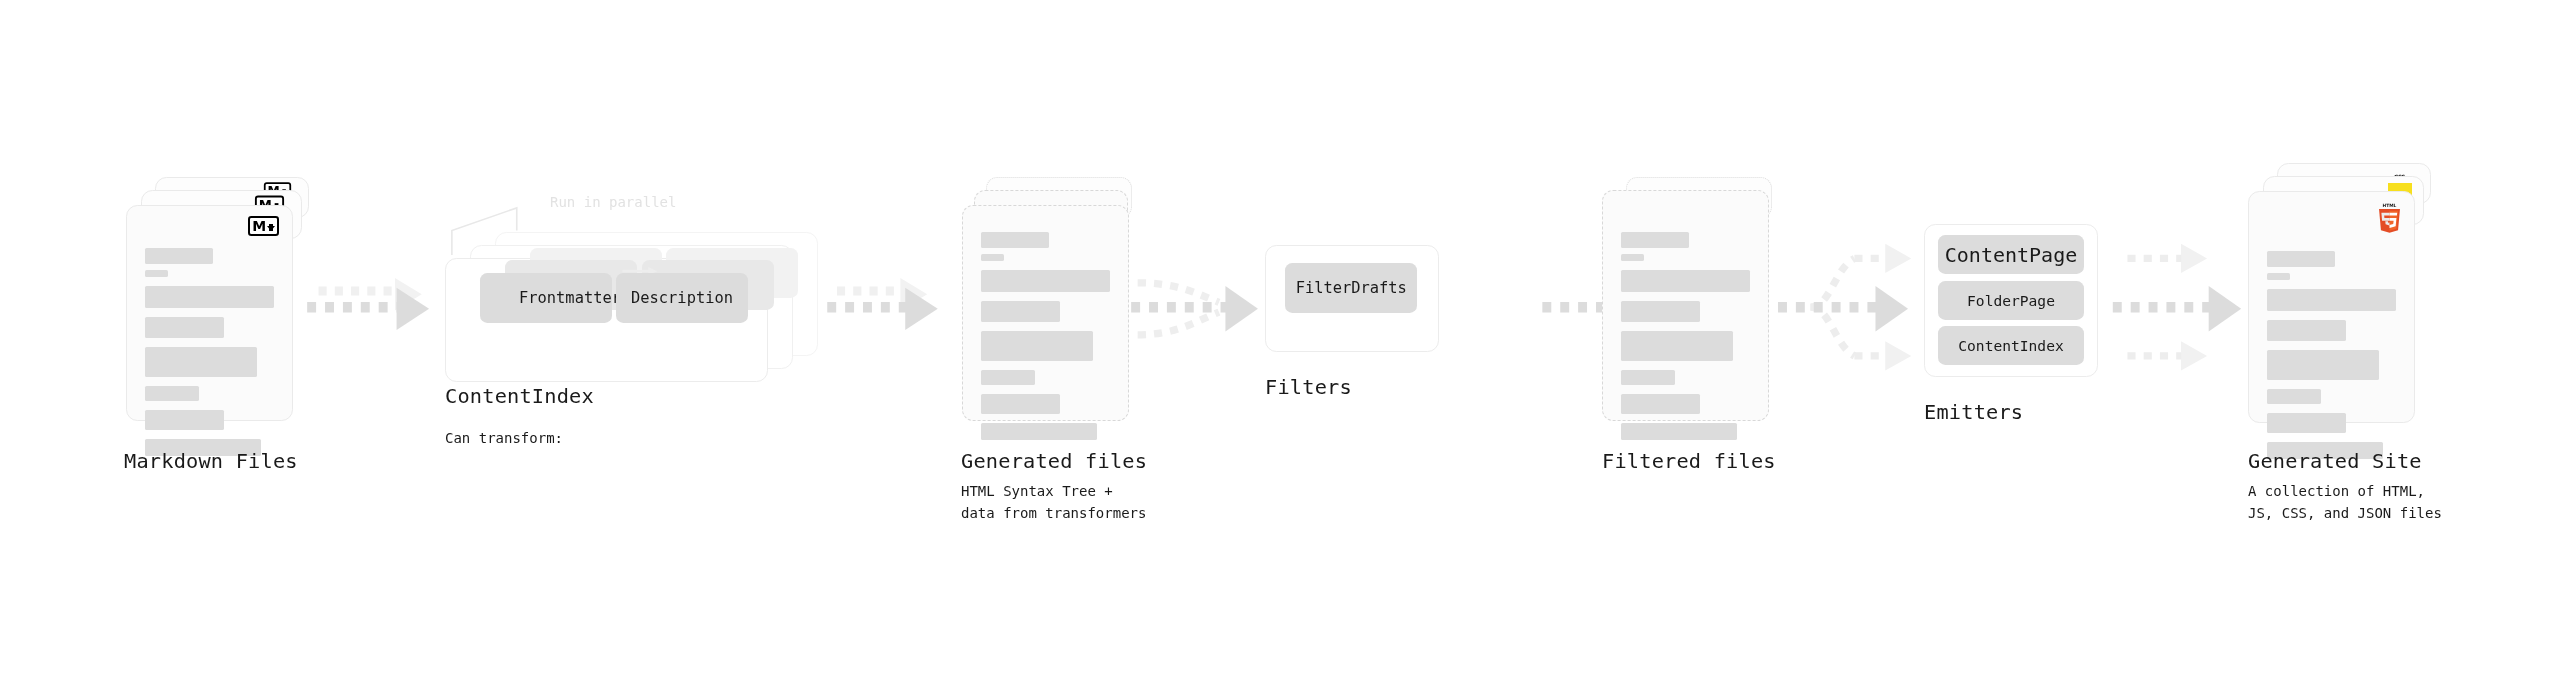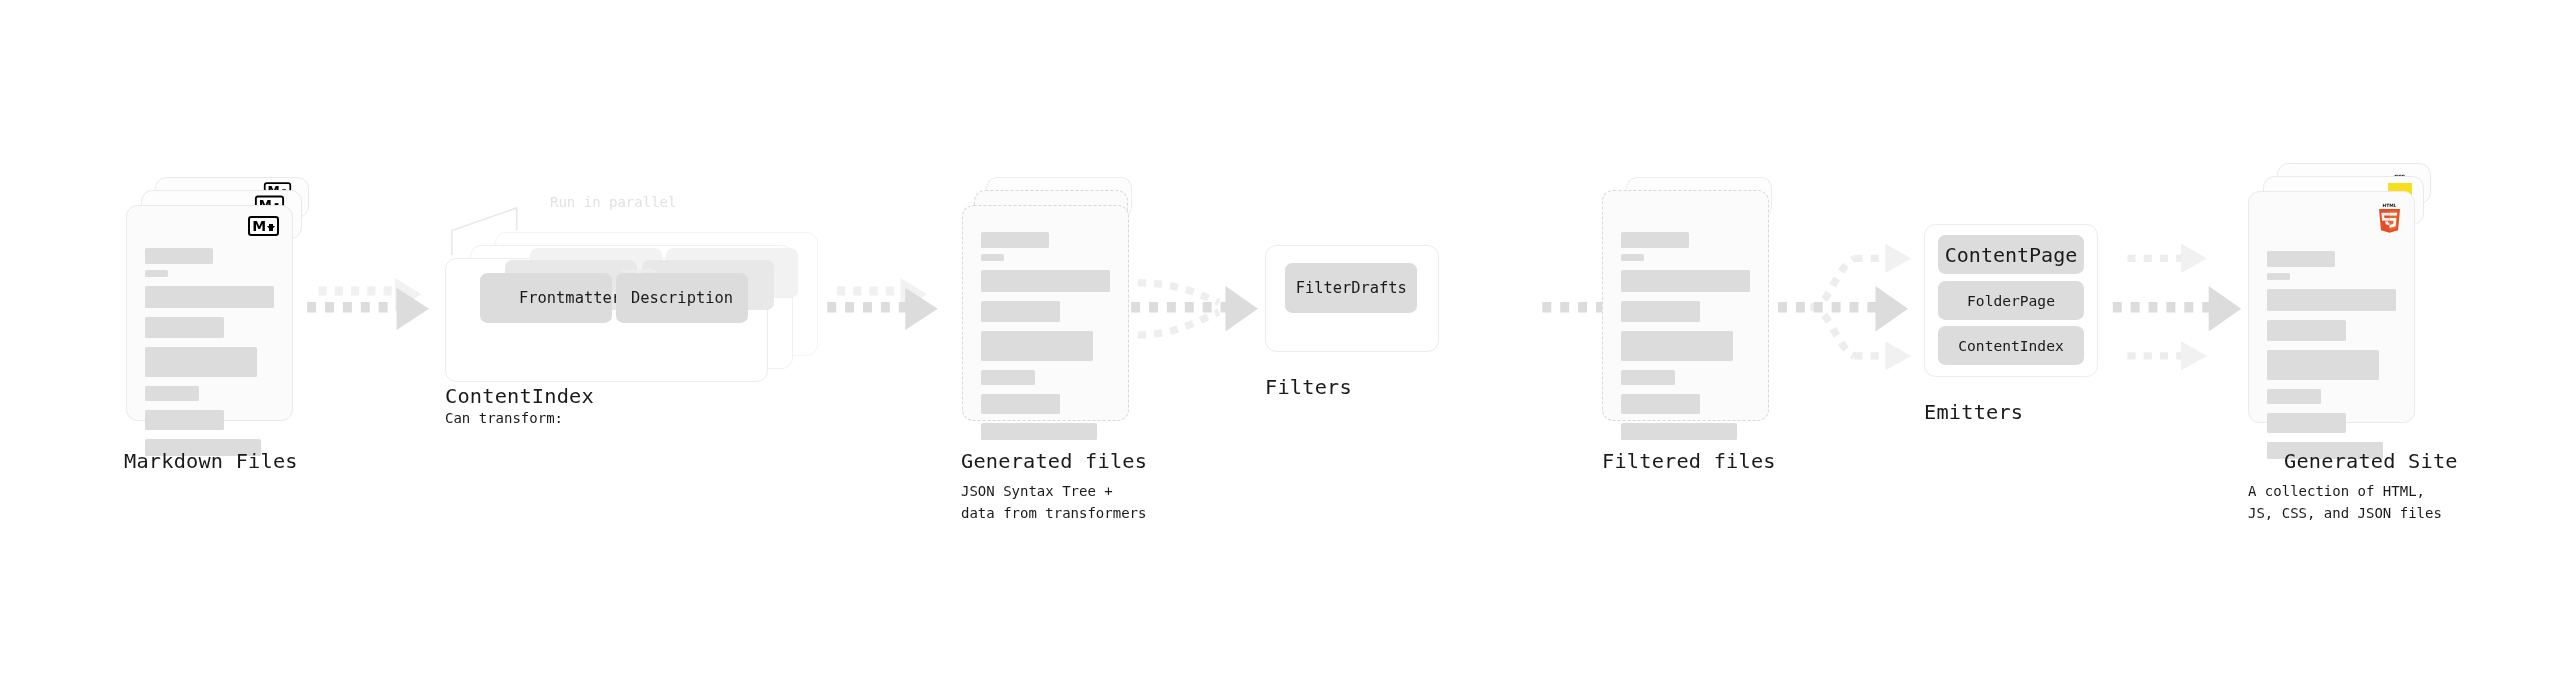"Can transform:" div.subcaption { top: 408px -> 428px }
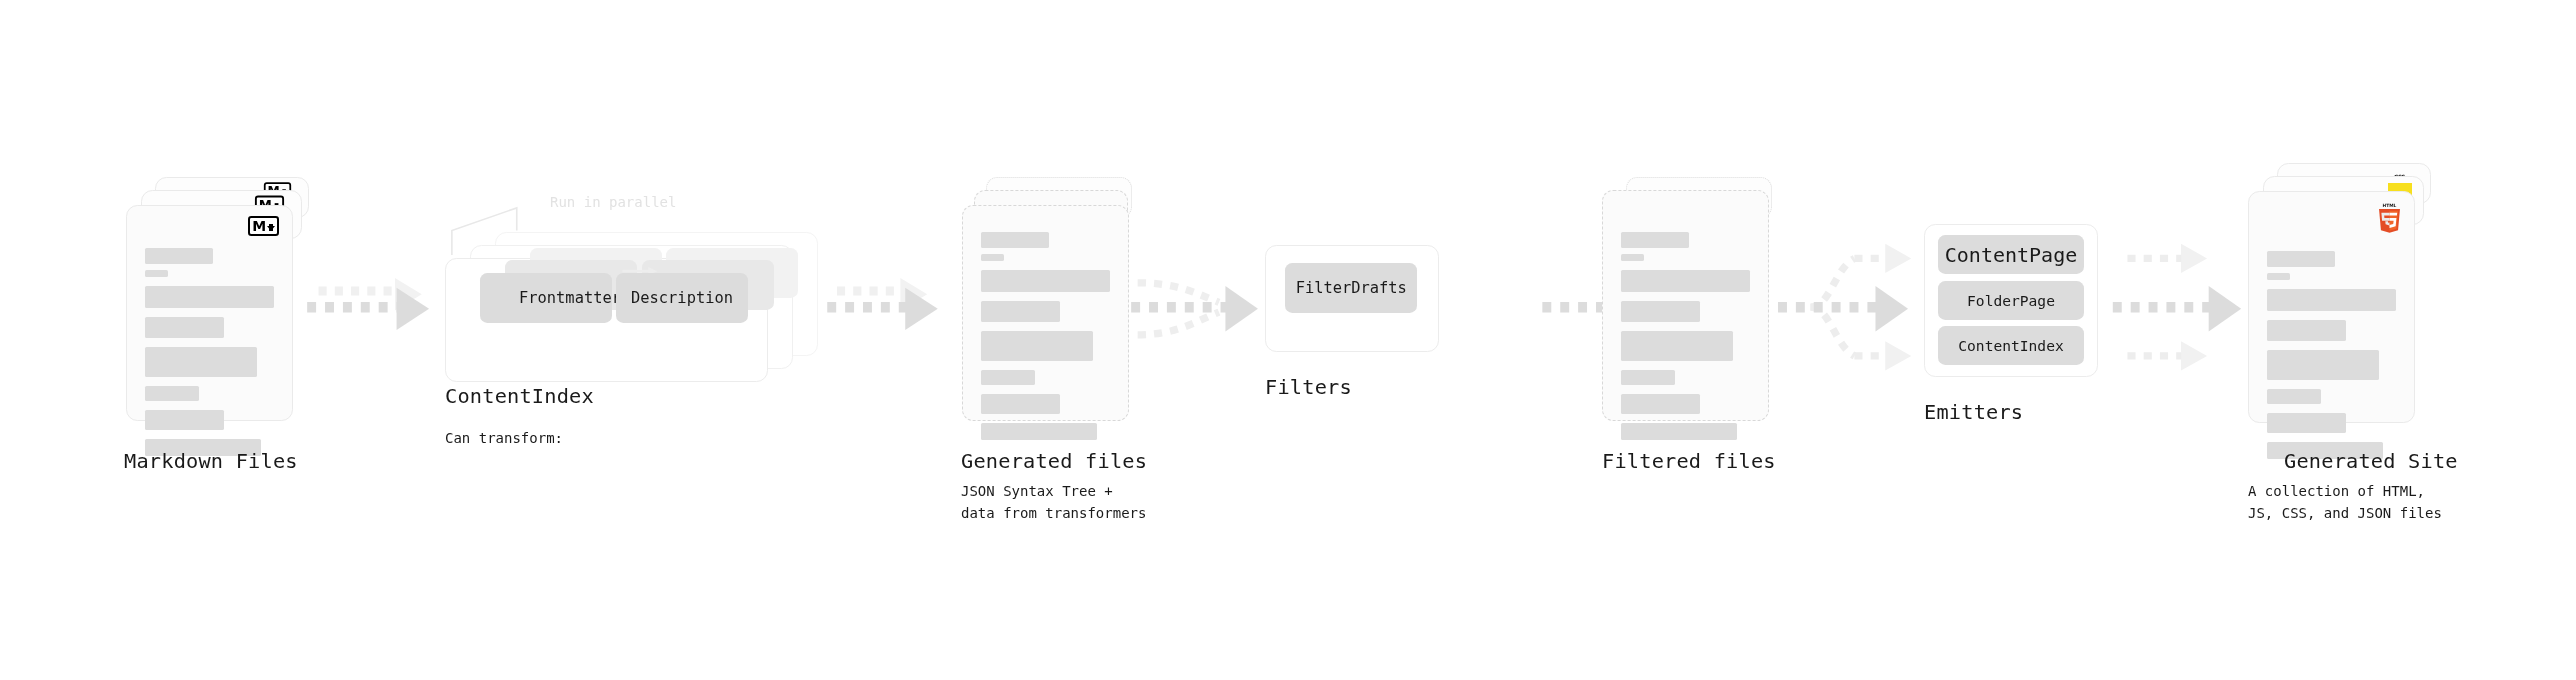"Generated Site" div.caption { margin-left: 36px -> none }
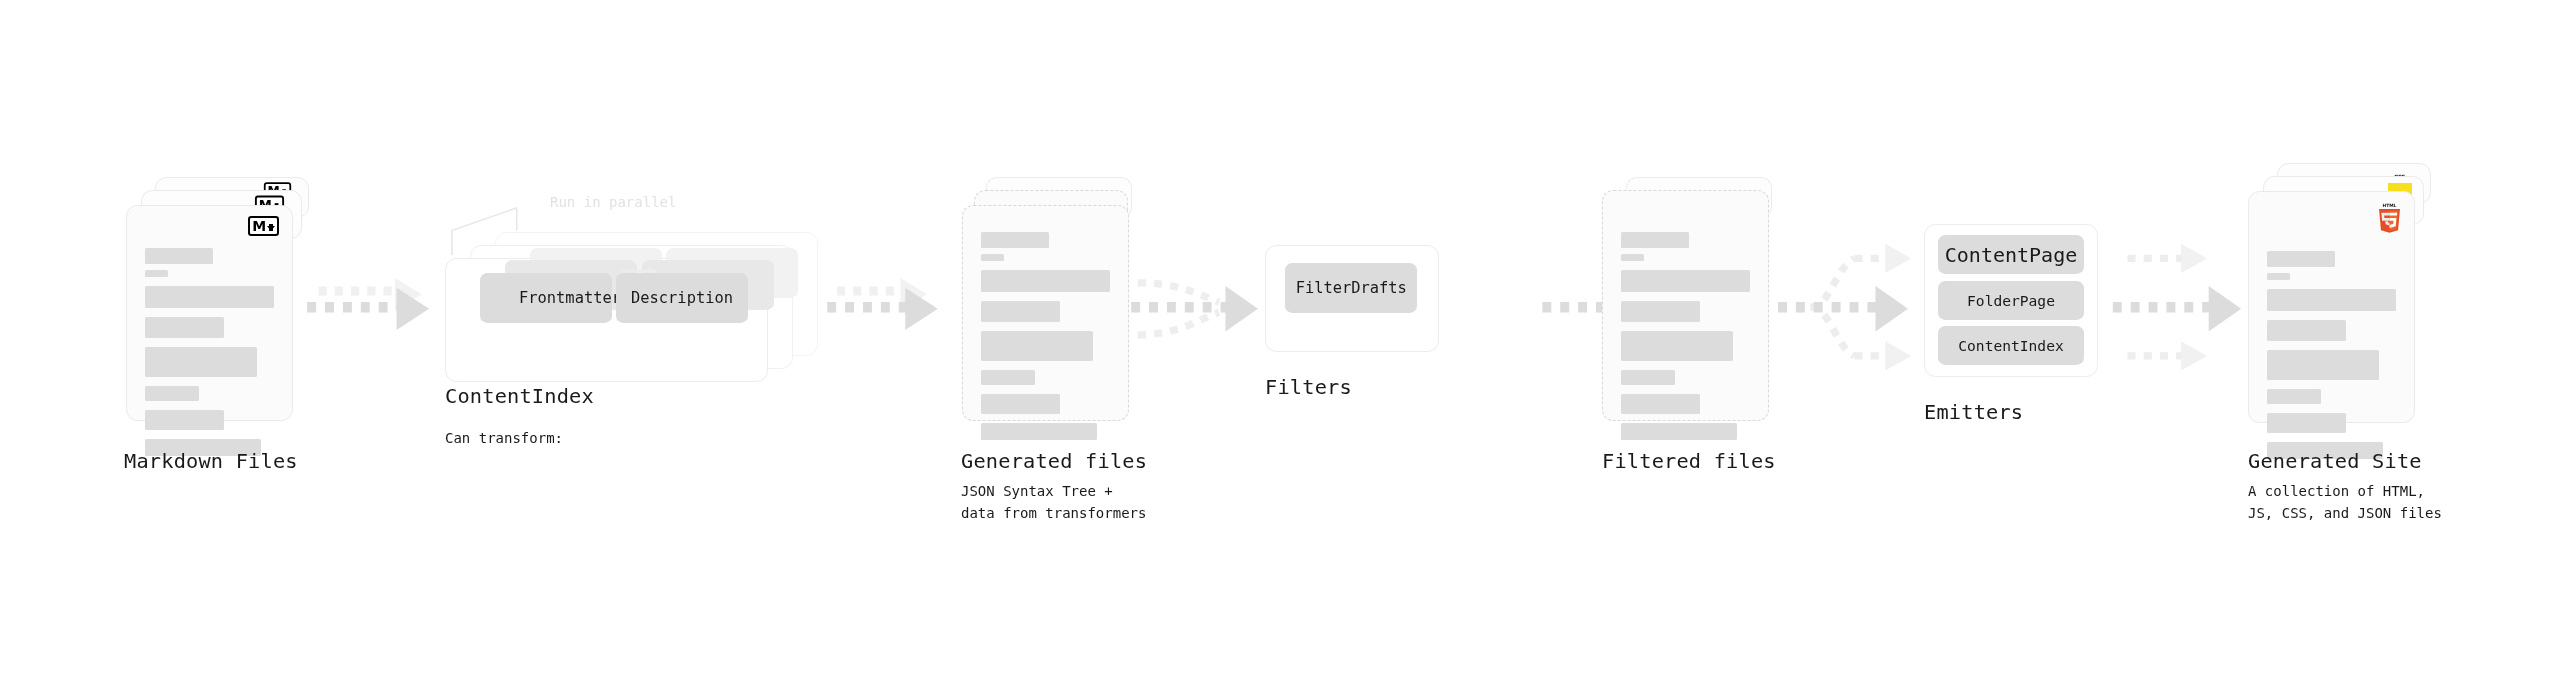"JSON Syntax Tree +" div.subcaption { text: JSON -> HTML }
